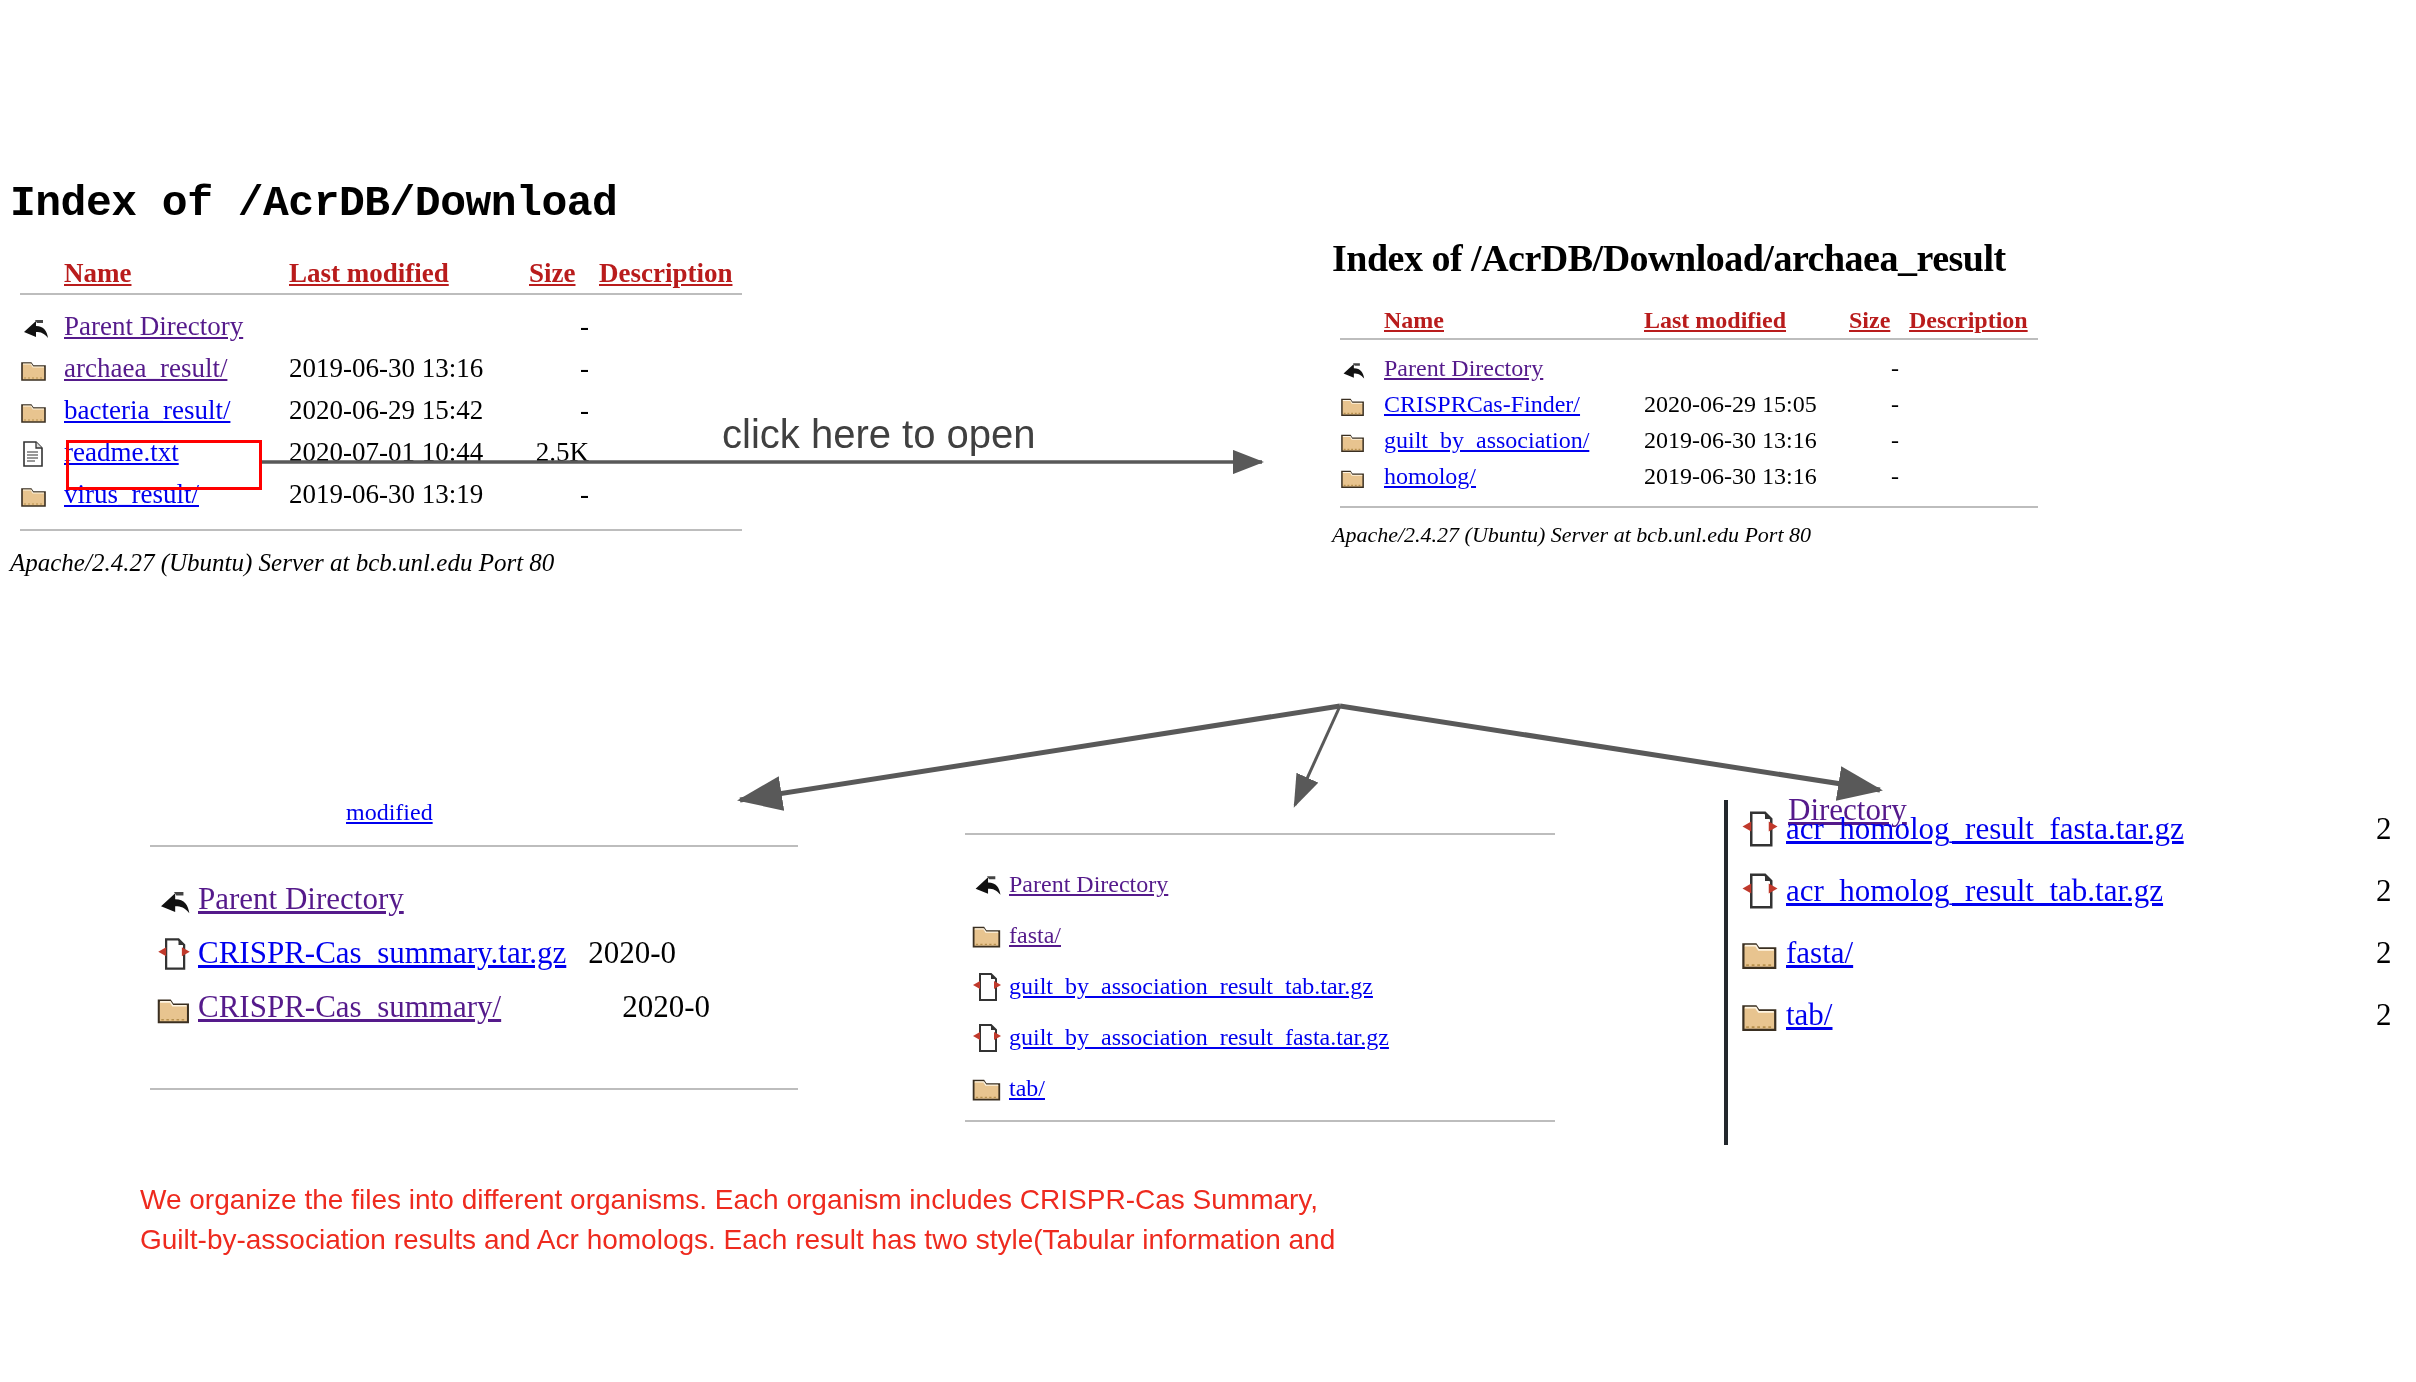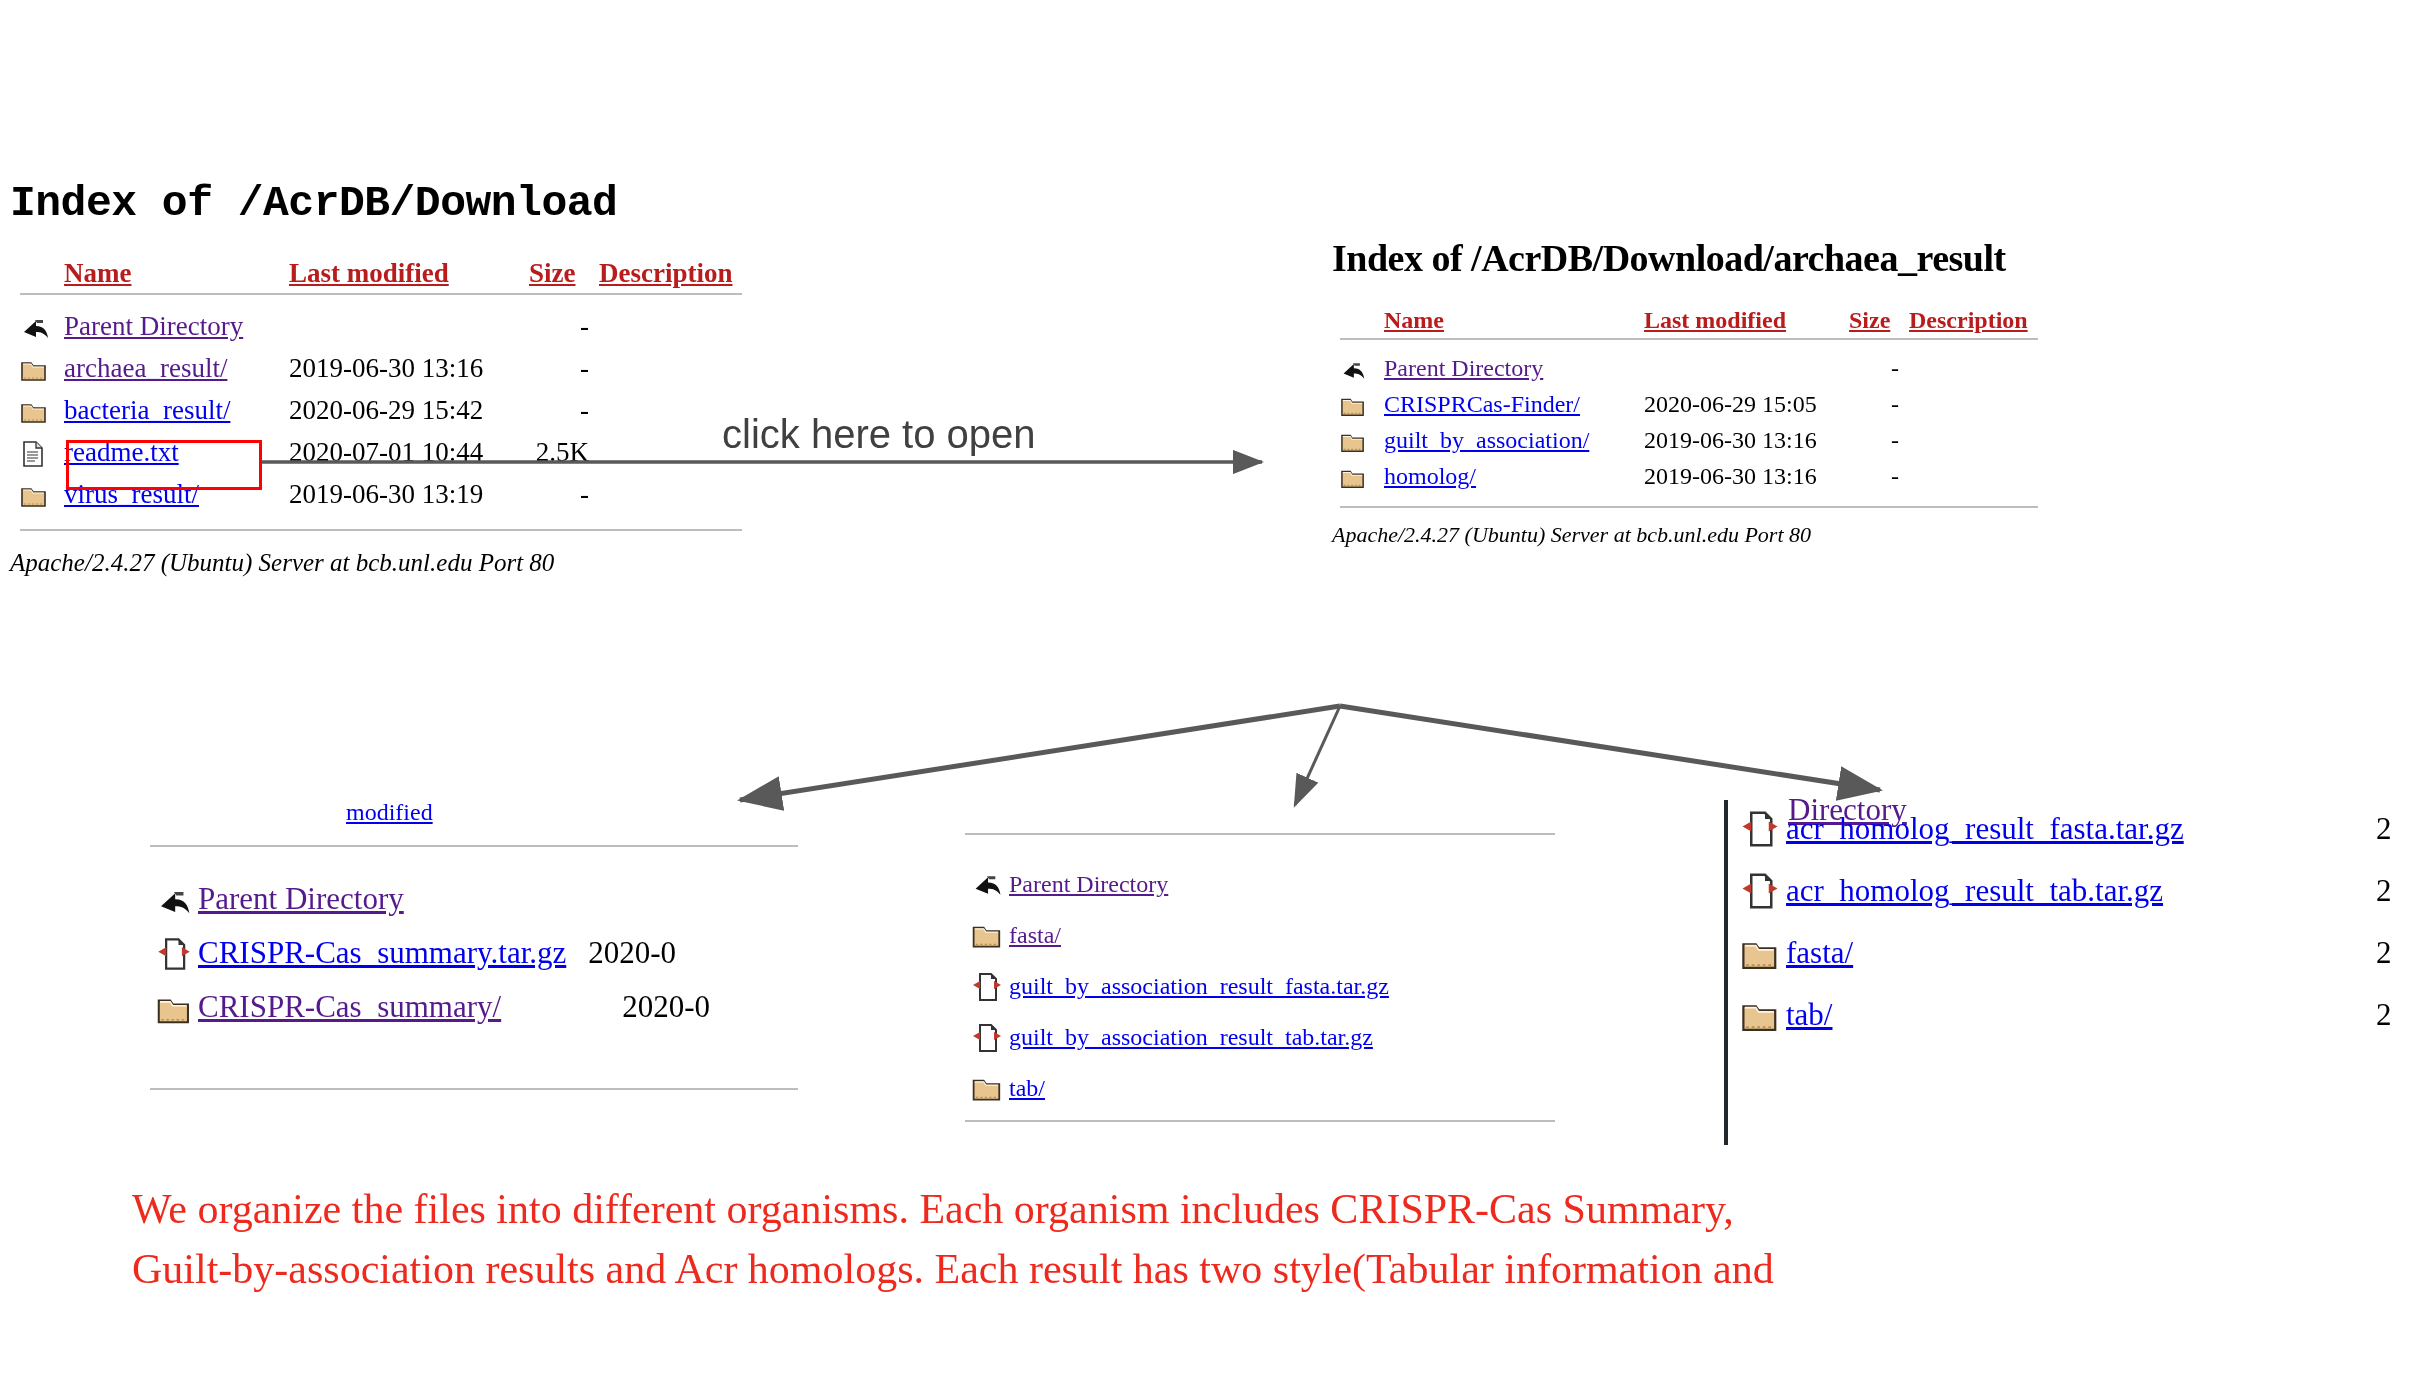"guilt_by_association_result_fasta.tar.gz" tr { order: before "guilt_by_association_result_tab.tar.gz" -> after "guilt_by_association_result_tab.tar.gz" }
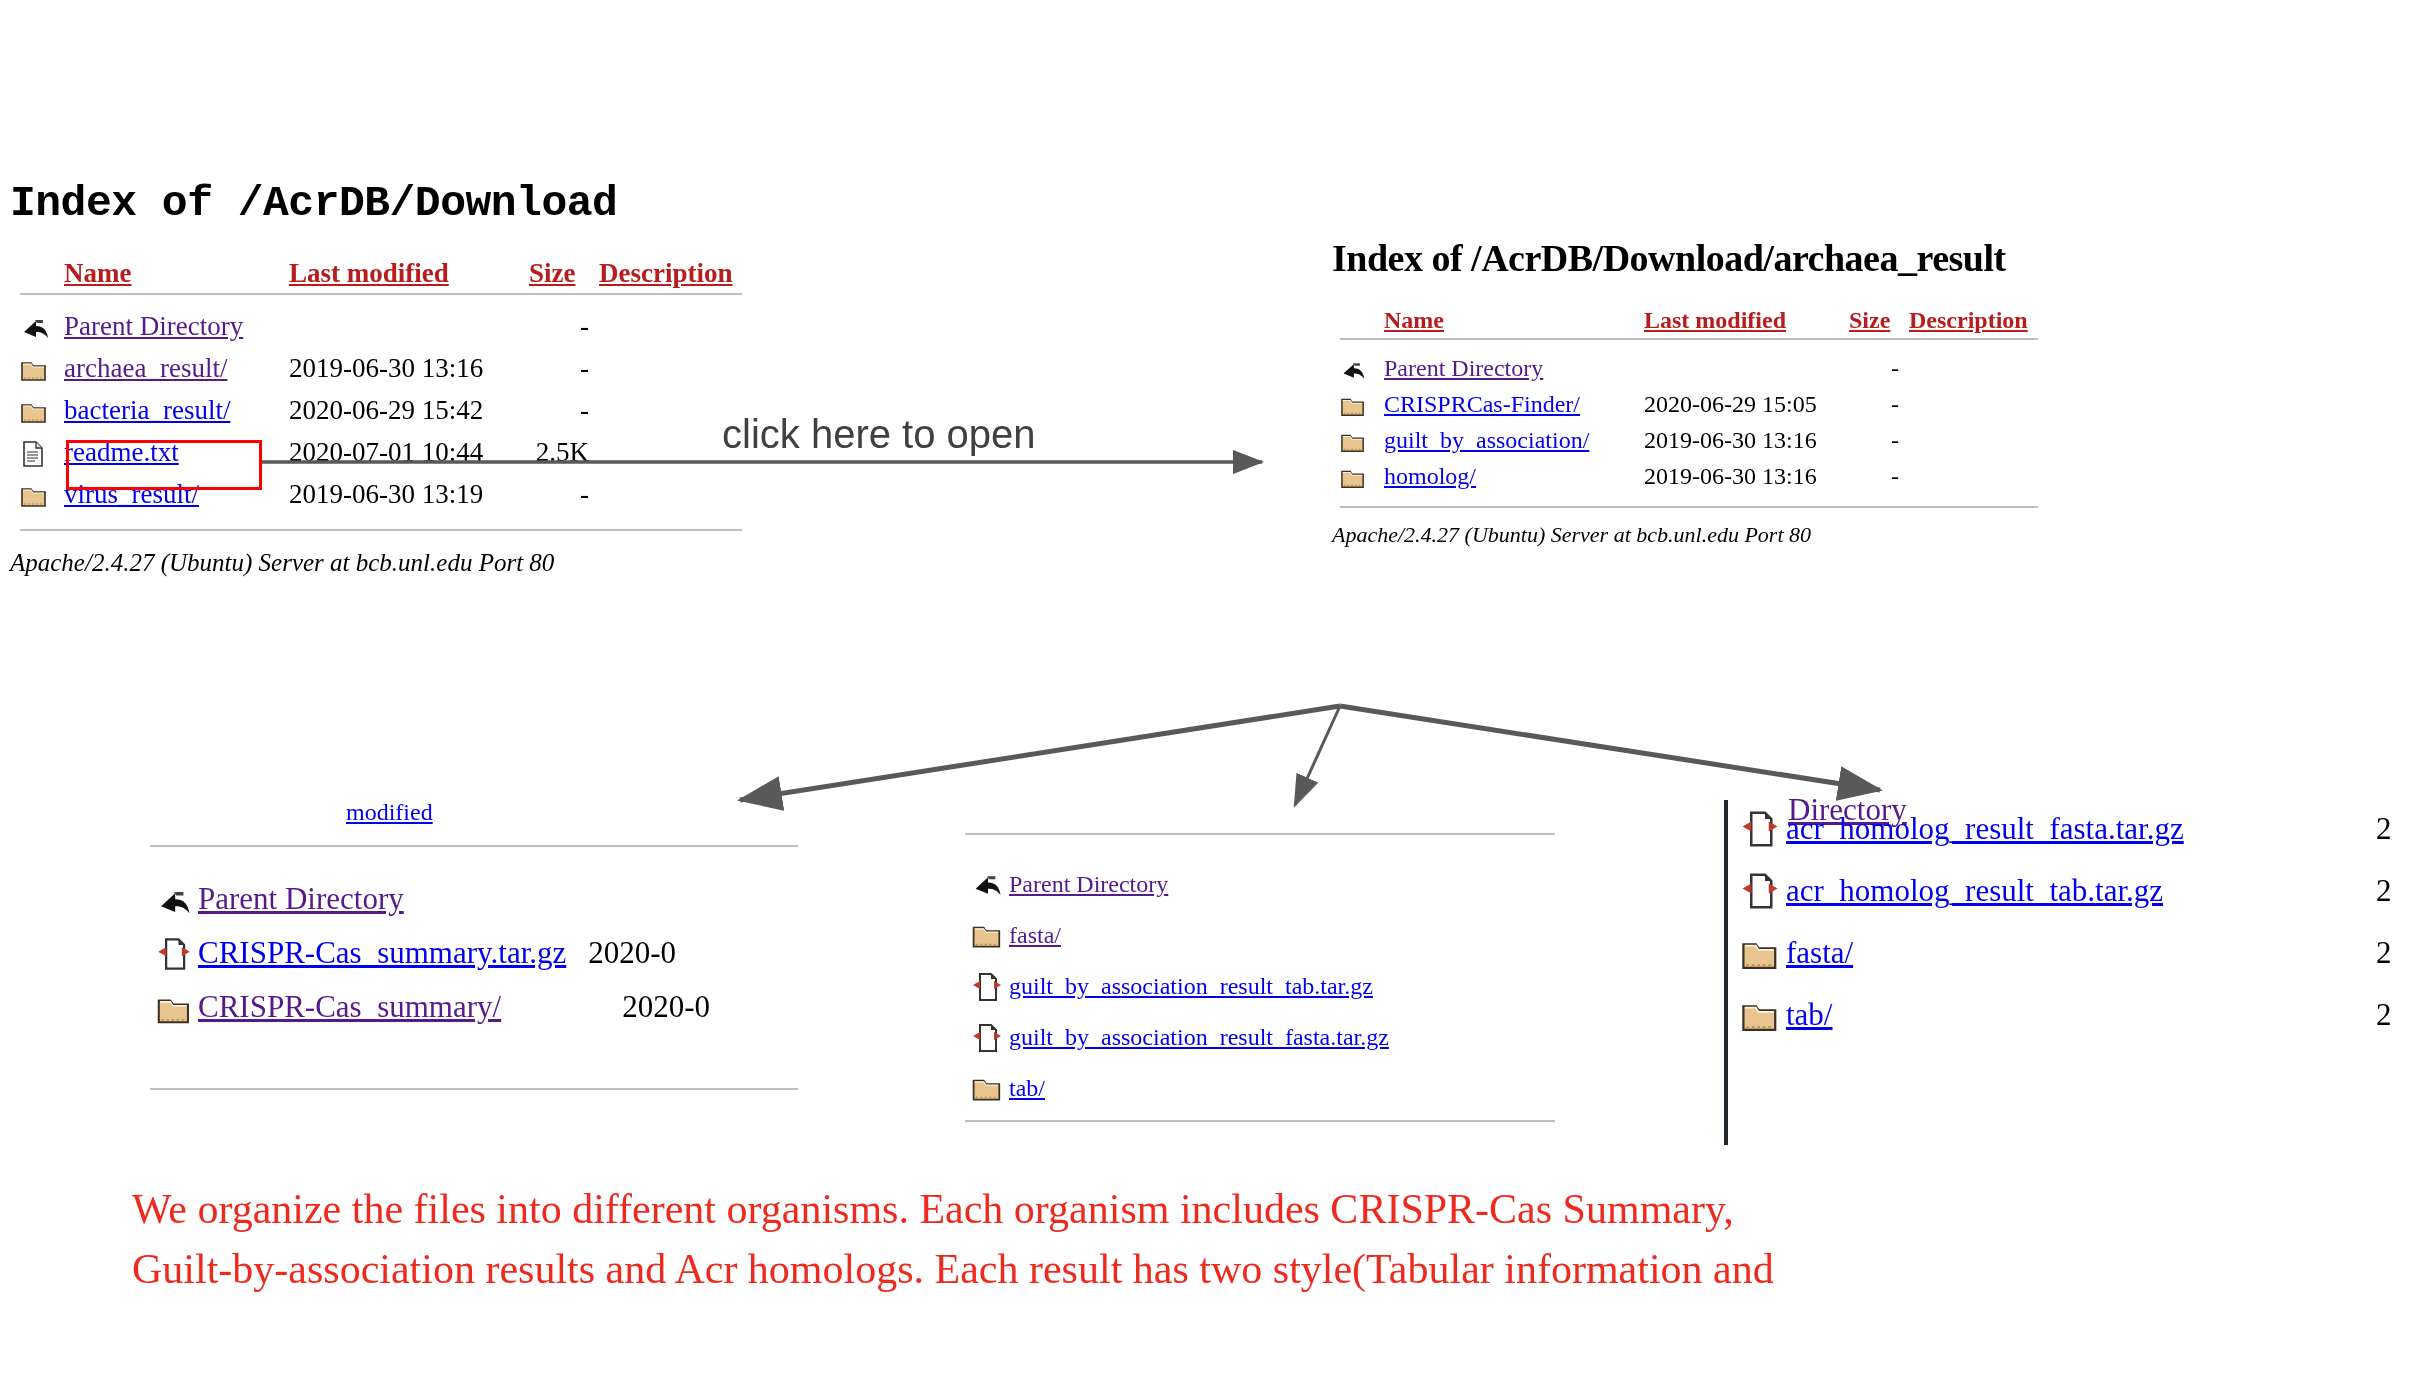"We organize the files into" div.anno-para { font-family: Liberation Serif, serif -> none; font-size: 42px -> 28px; left: 132px -> 140px }
